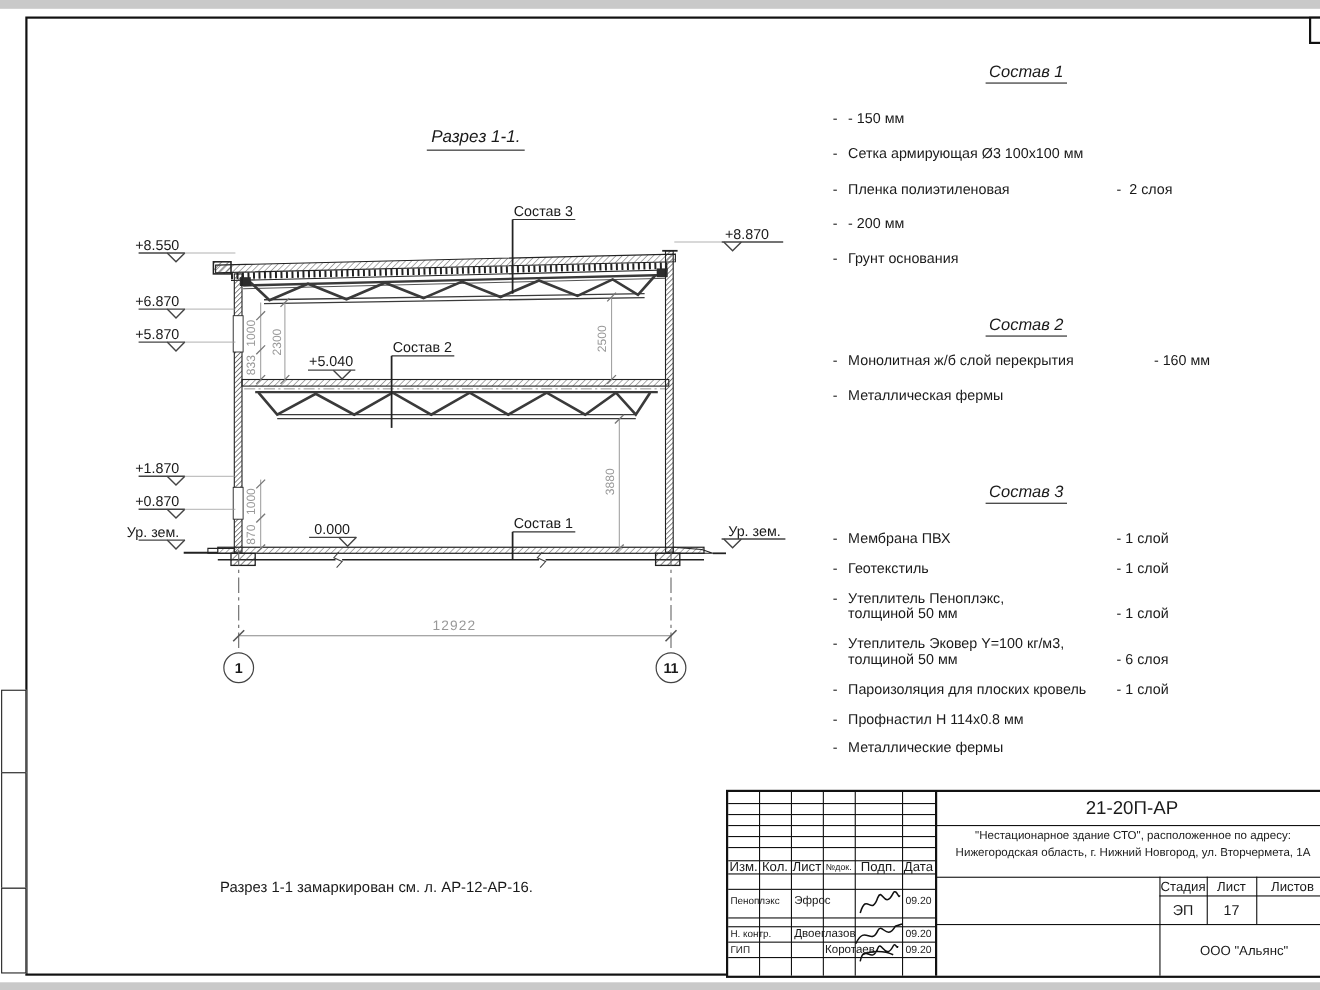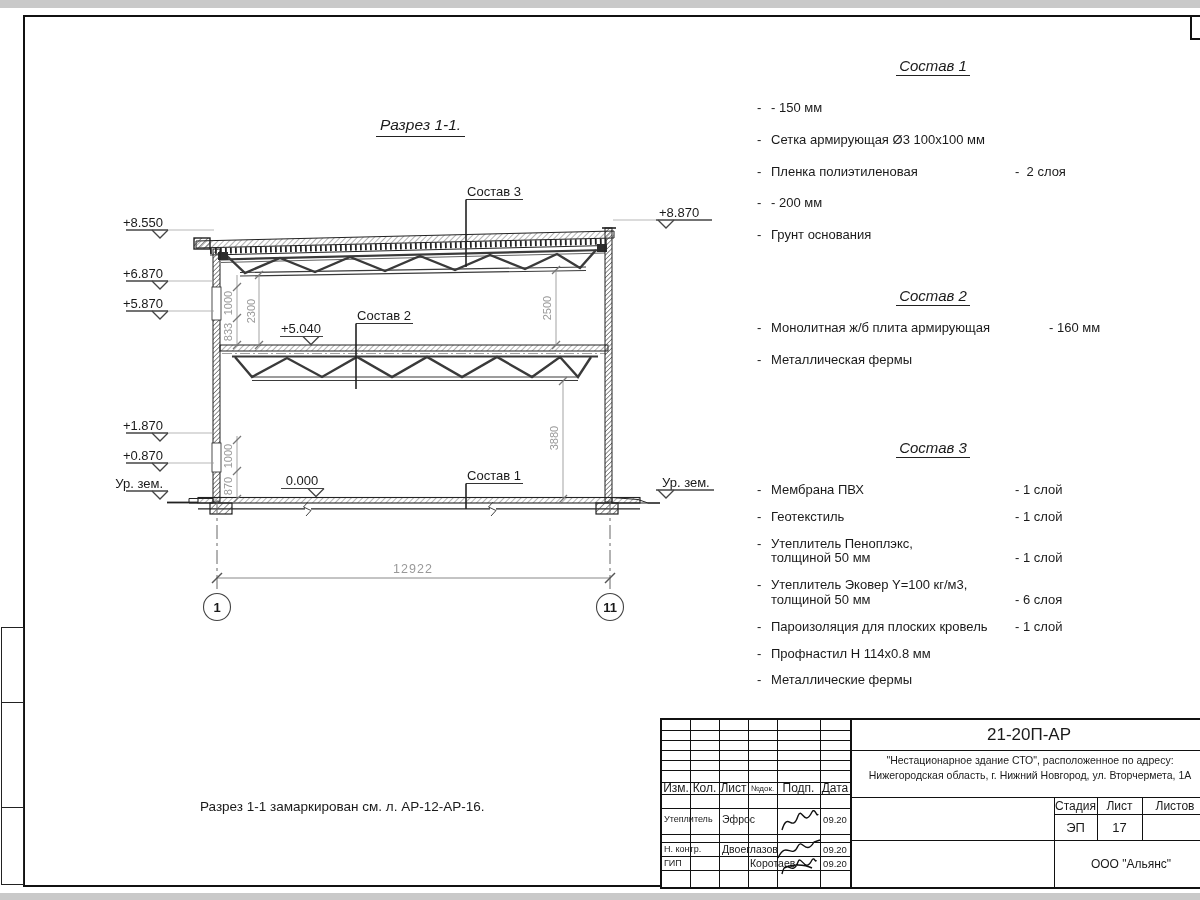"Разрез 1-1." .dwg-title { left: 376px -> 388px }
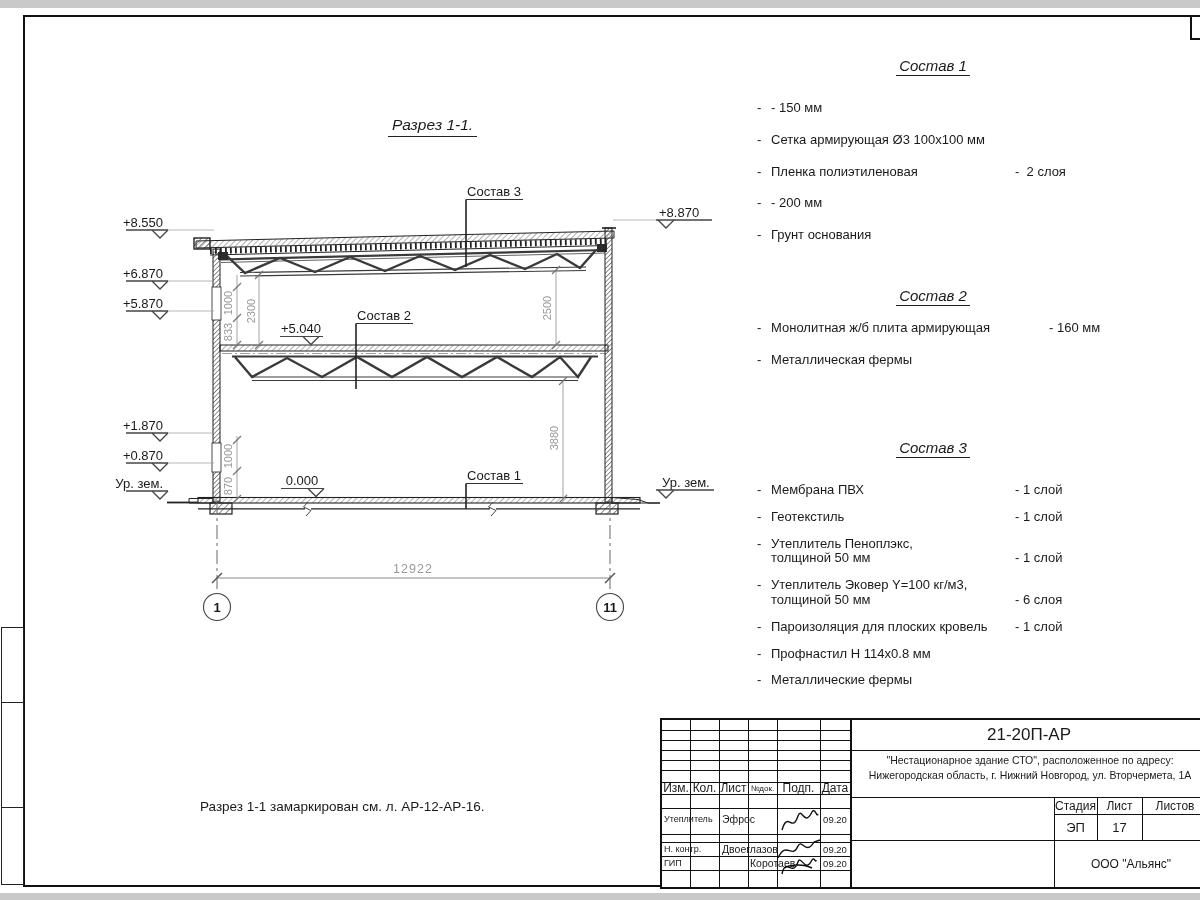"Монолитная ж/б плита армирующая" span.n { text: плита армирующая -> слой перекрытия }
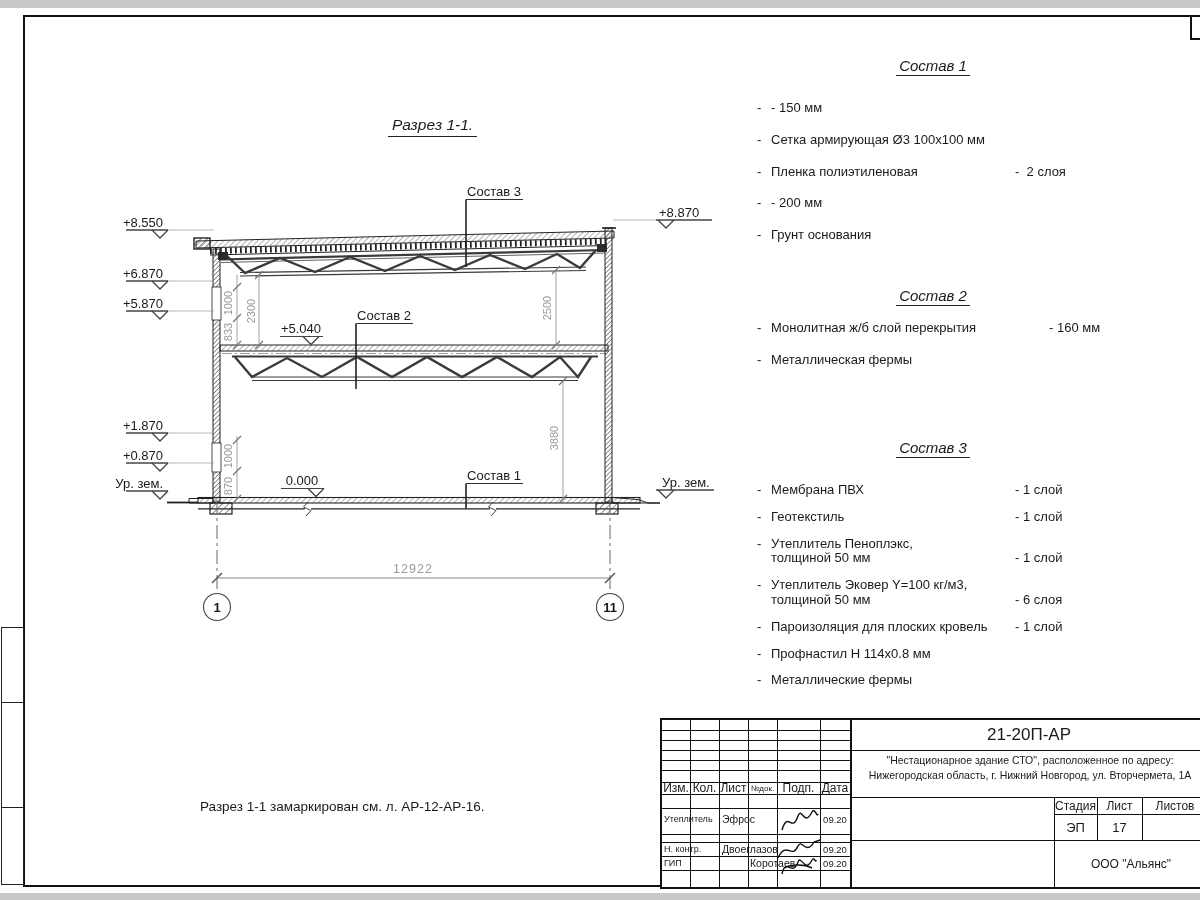"Утеплитель" div.cell { text: Утеплитель -> Пеноплэкс }
